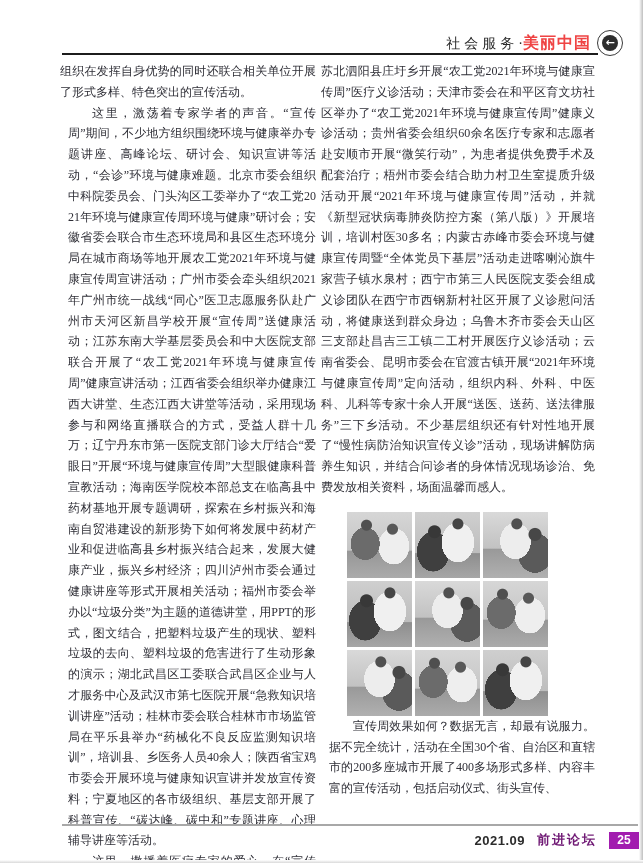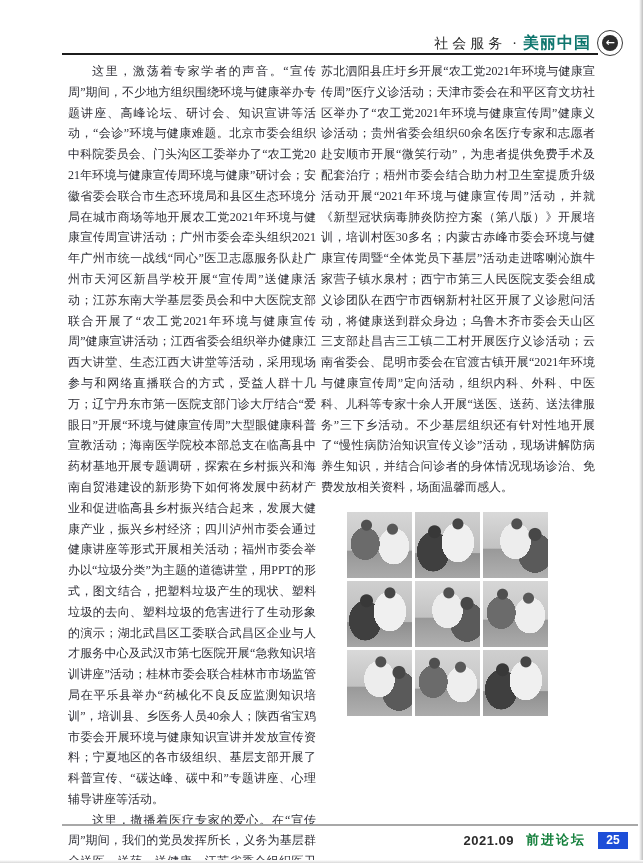"社会服务" .header-text { gap: 6px -> none }
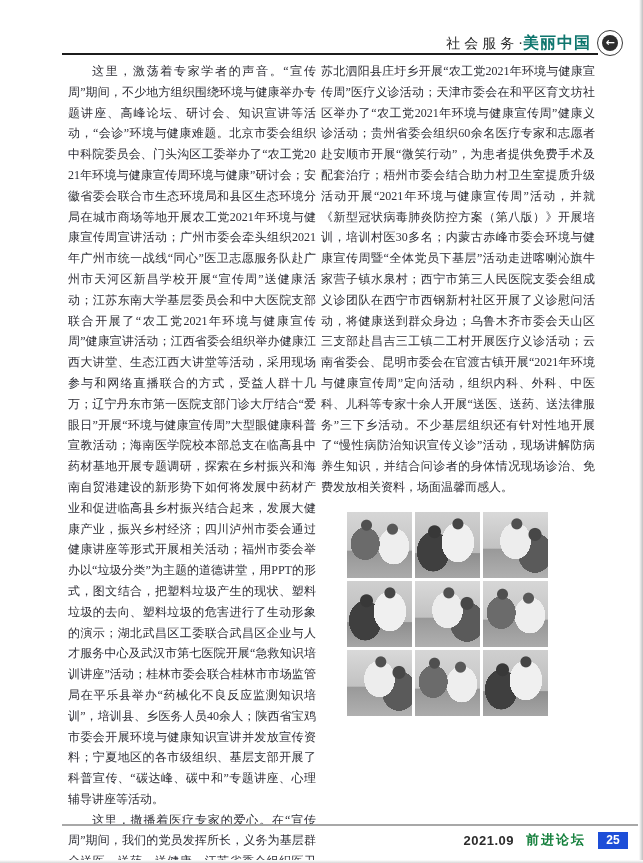"美丽中国" .header-title { color: #0f766e -> #ef4444 }
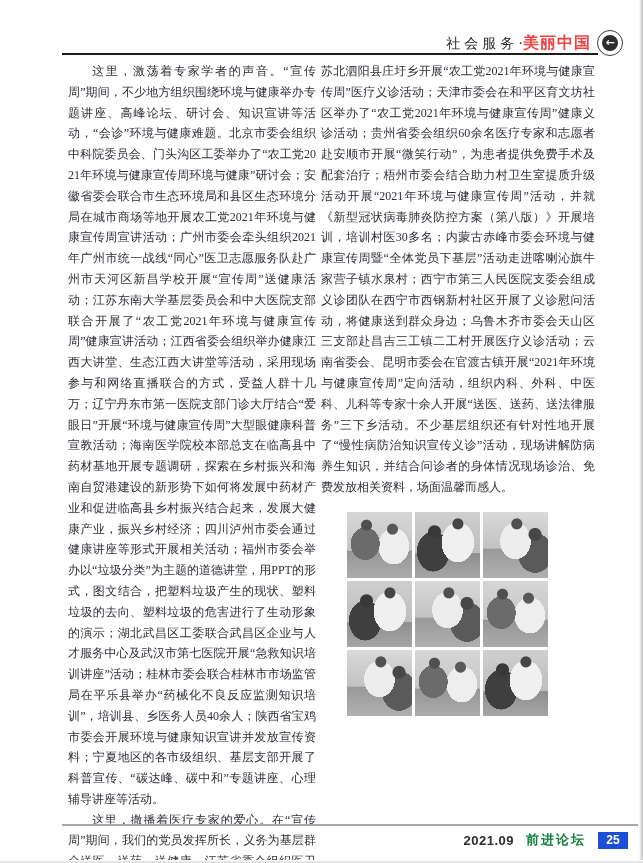"组织在发挥自身优势的同时还联合相关单位开展了形式多样、特色突出的宣传活动。" p { html: none -> <p>组织在发挥自身优势的同时还联合相关单位开展了形式多样、特色突出的宣传活动。</p> }
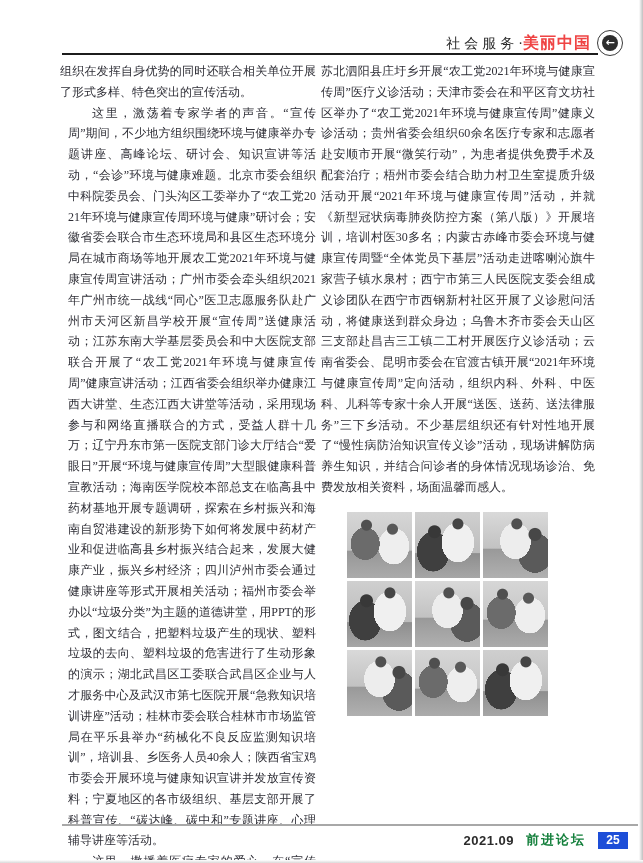"宣传周效果如何？数据无言，却最有说服力。据不完全统计，活动在全国30个省、自治区" p.indent { html: none -> <p>宣传周效果如何？数据无言，却最有说服力。据不完全统计，活动在全国30个省、自治区和直辖市的200多座城市开展了400多场形式多样、内容丰富的宣传活动，包括启动仪式、街头宣传、</p> }
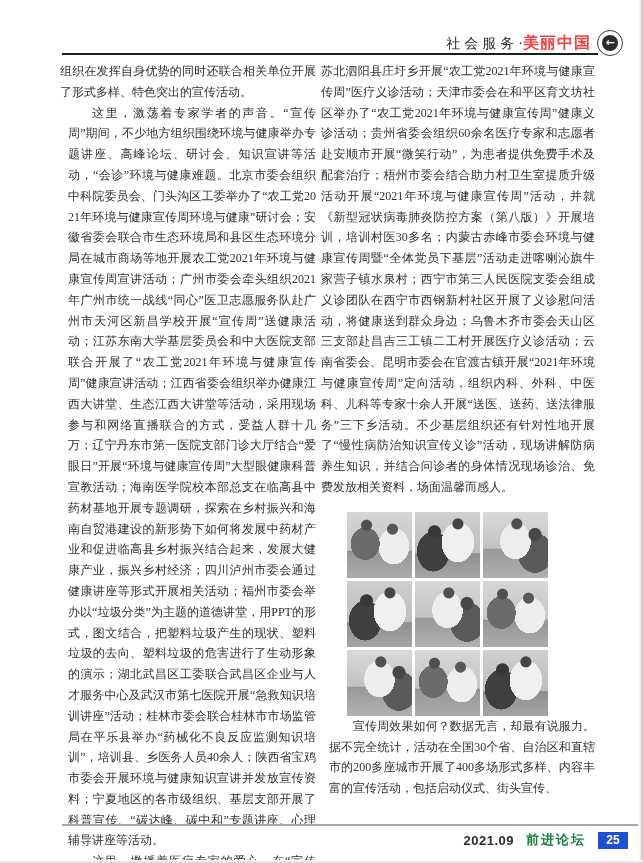"2021.09" .footer { right: 15px -> 4px }
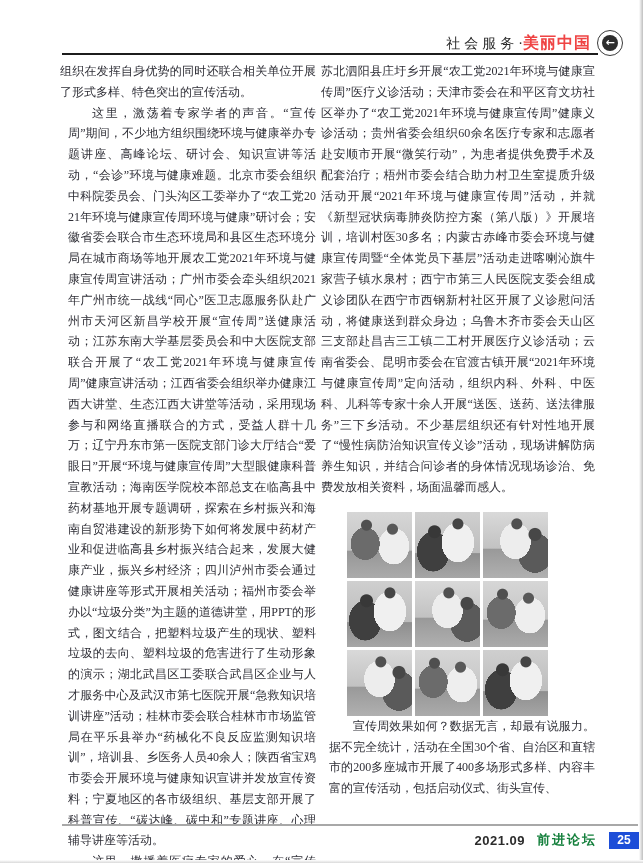"前进论坛" .footer-journal { color: #15803d -> #701a75 }
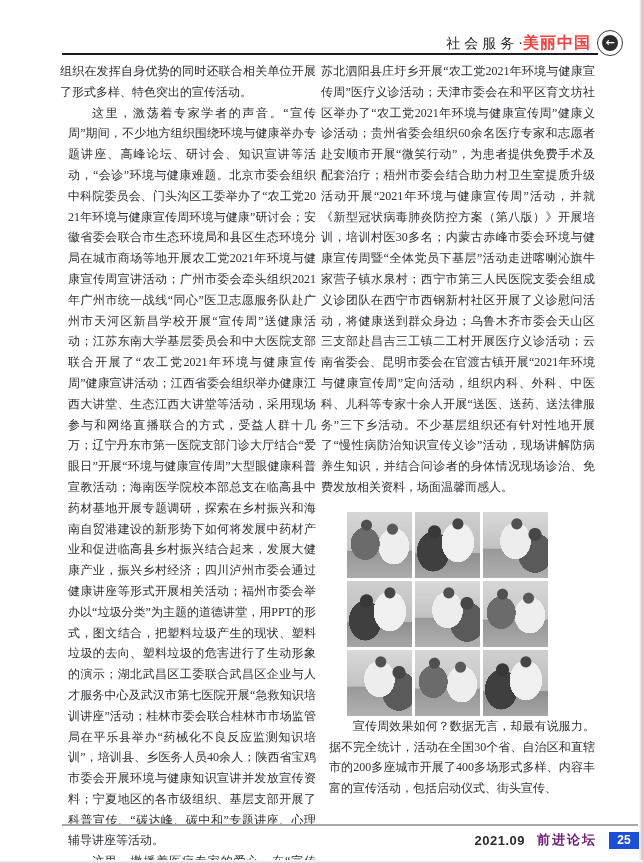"25" .page-badge { background: #1d4ed8 -> #a21caf }
